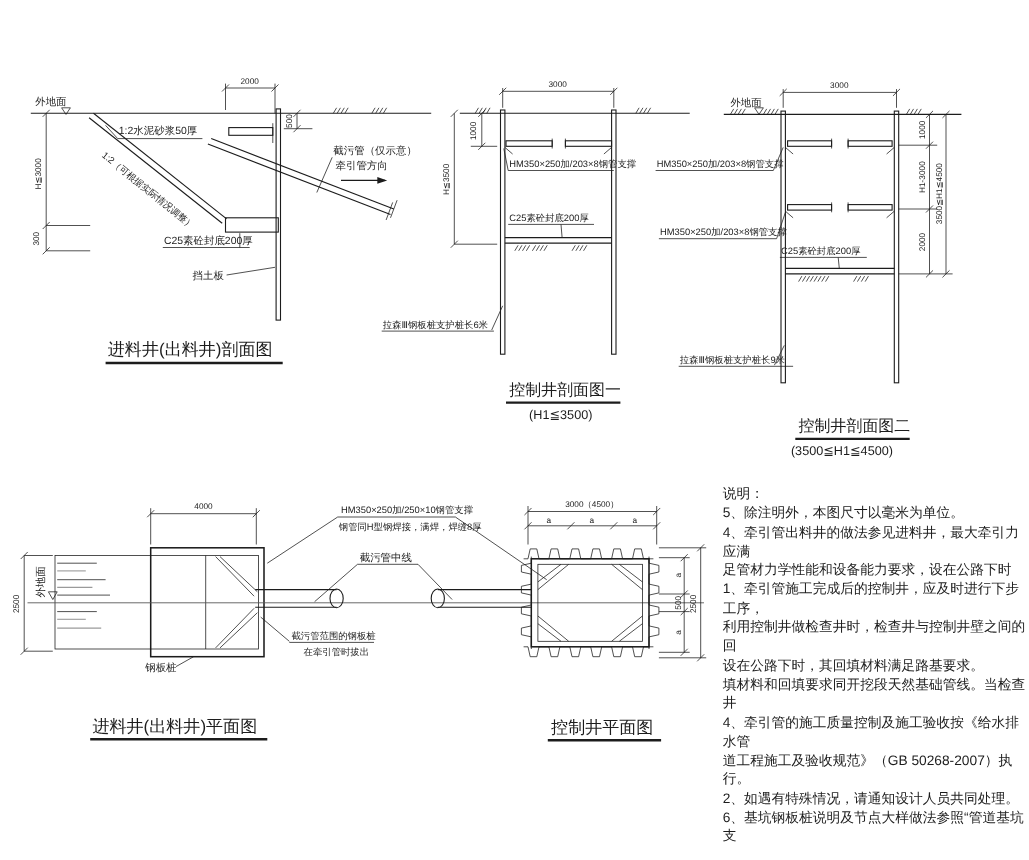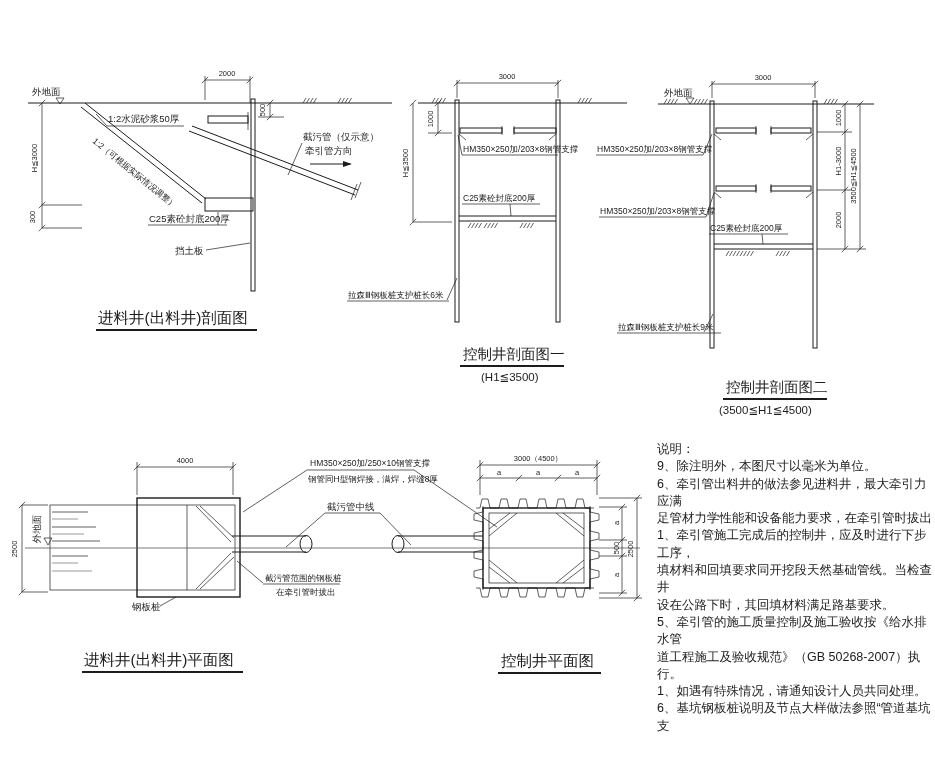"9、除注明外，本图尺寸以毫米为单位。" div { text: 9 -> 5 }
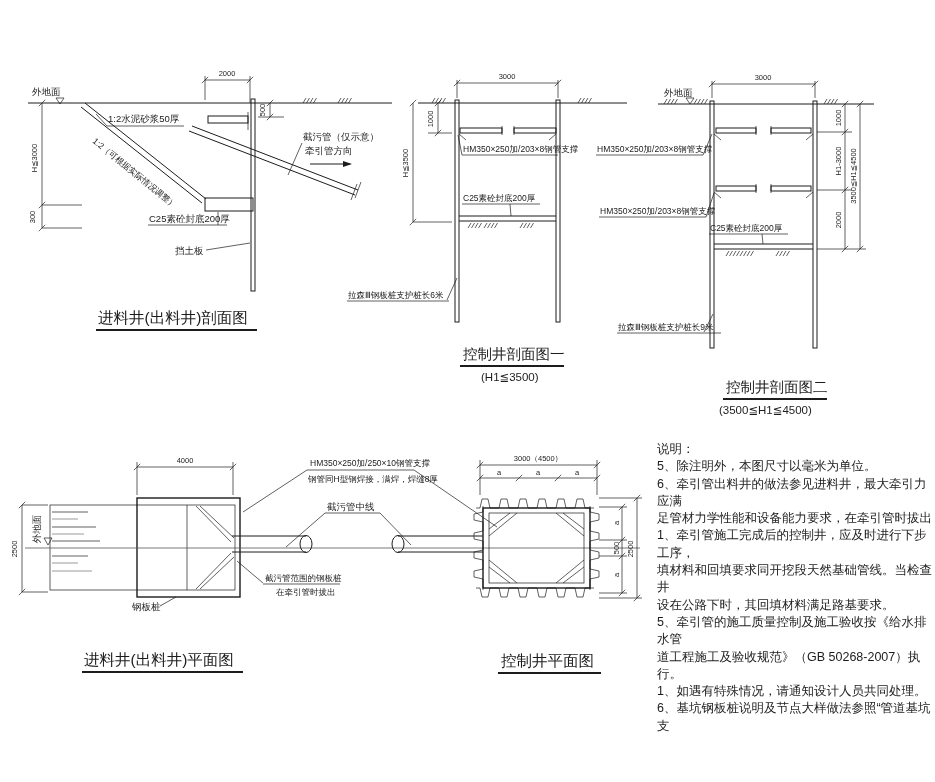"6、牵引管出料井的做法参见进料井，最大牵引力应满" div { text: 6 -> 4 }
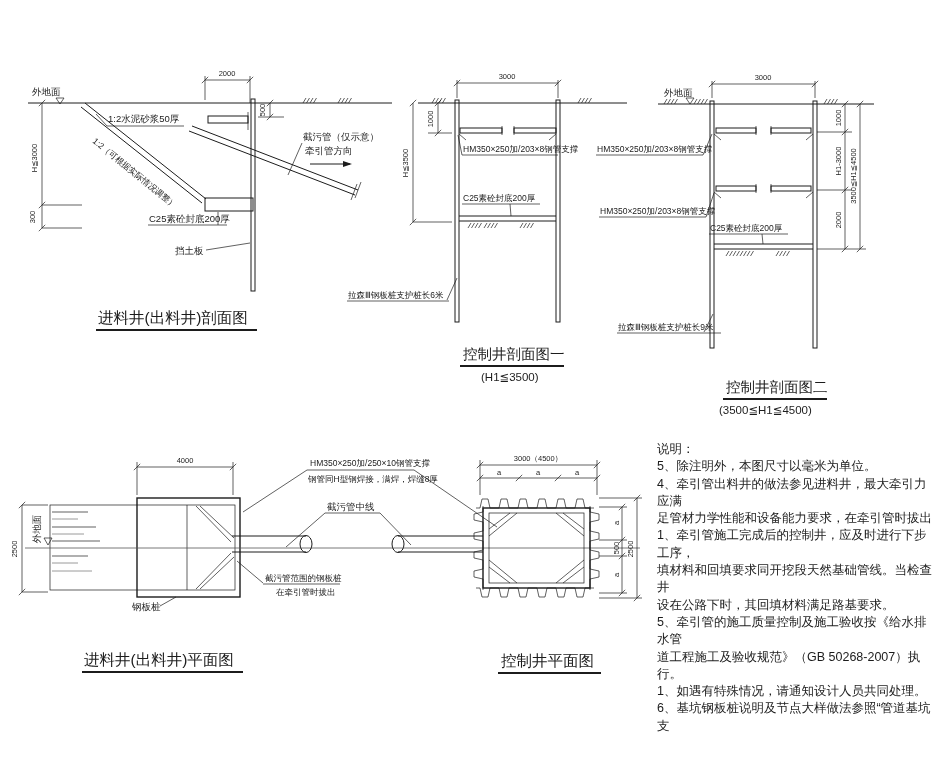"足管材力学性能和设备能力要求，在牵引管时拔出" div { text: 在牵引管时拔出 -> 设在公路下时 }
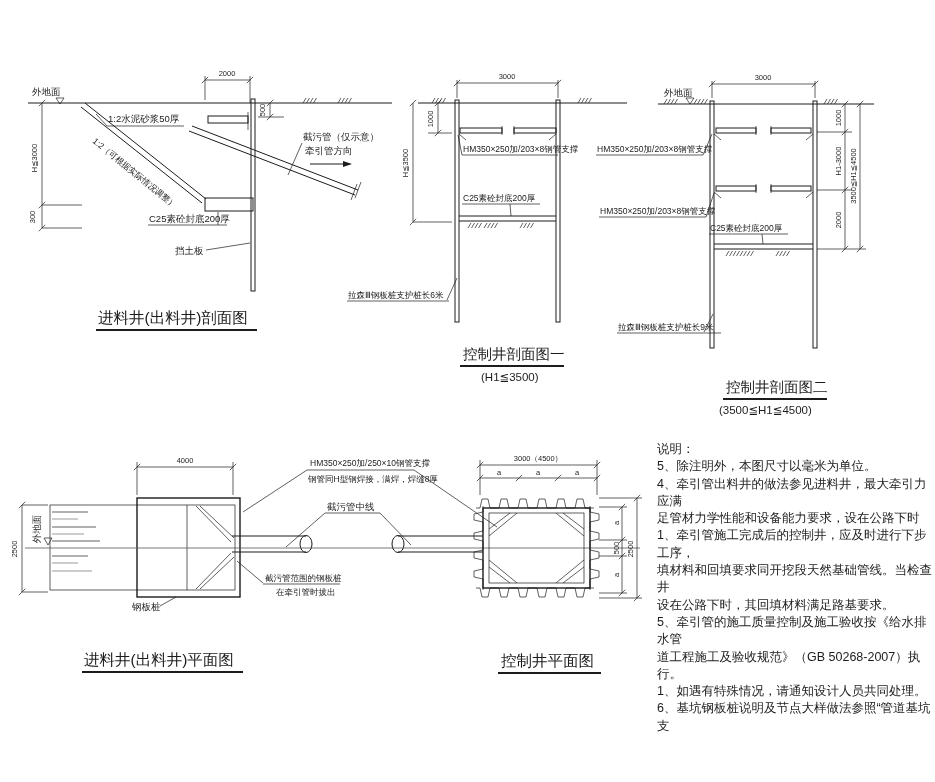"利用控制井做检查井时，检查井与控制井壁之间的回" div { html: none -> <div>利用控制井做检查井时，检查井与控制井壁之间的回</div> }
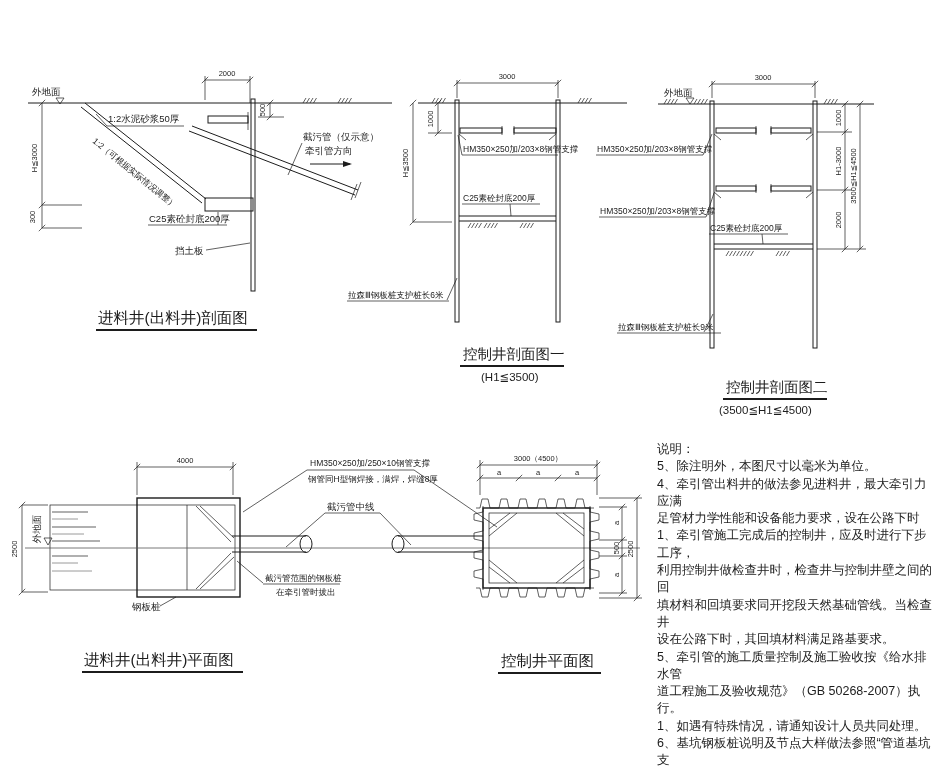"填材料和回填要求同开挖段天然基础管线。当检查井" div { order: before "设在公路下时，其回填材料满足路基要求。" -> after "设在公路下时，其回填材料满足路基要求。" }
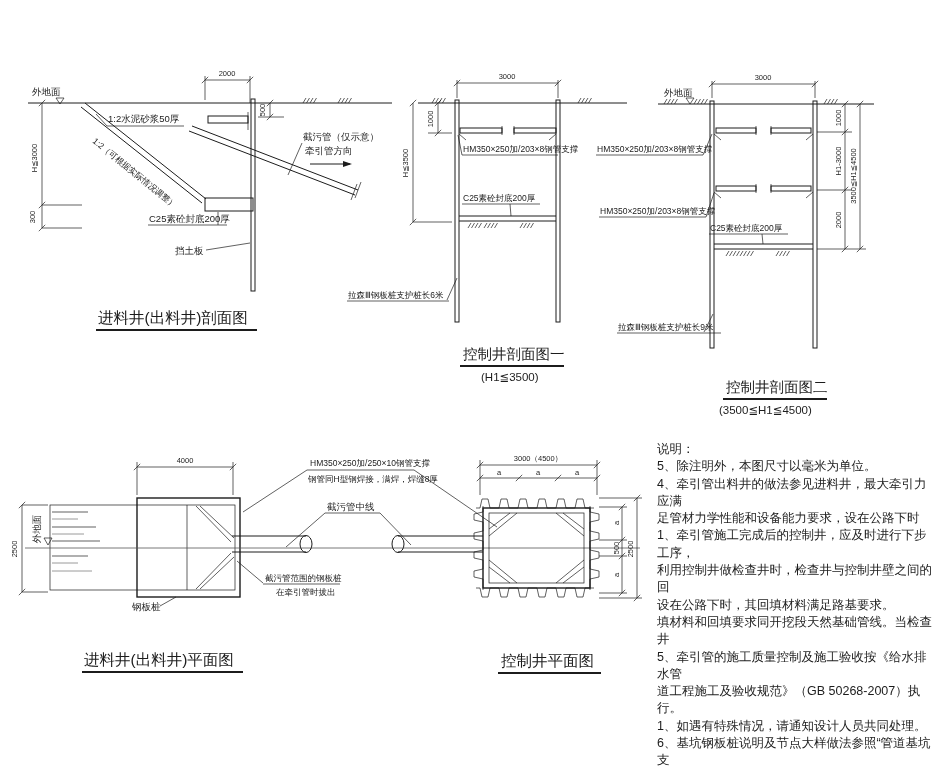"5、牵引管的施工质量控制及施工验收按《给水排水管" div { text: 5 -> 4 }
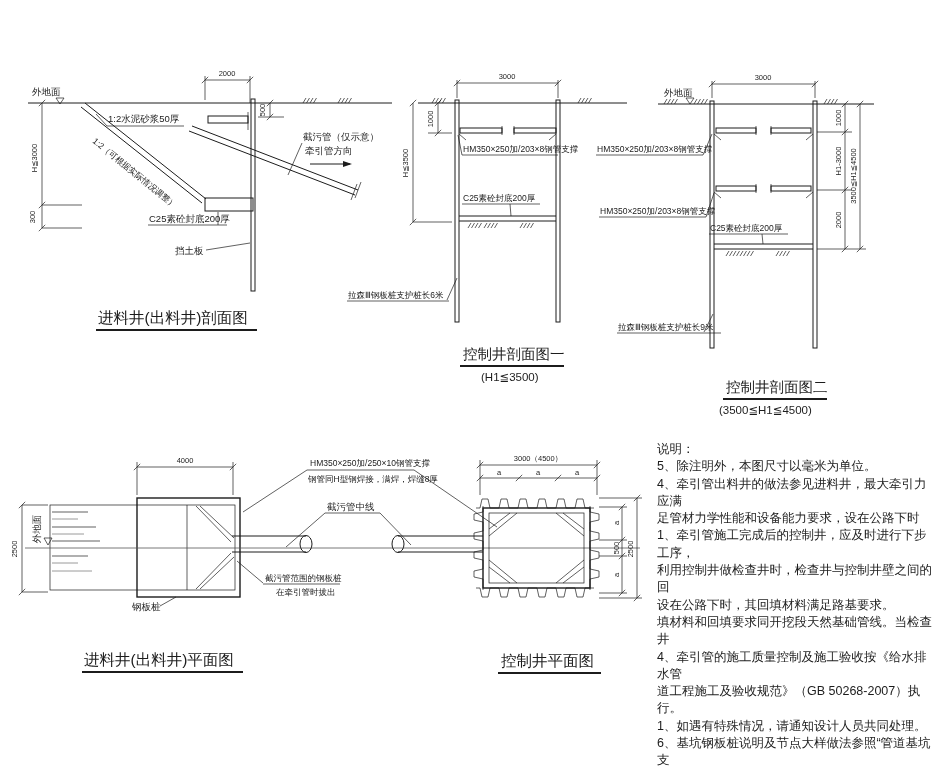"1、如遇有特殊情况，请通知设计人员共同处理。" div { text: 1 -> 2 }
